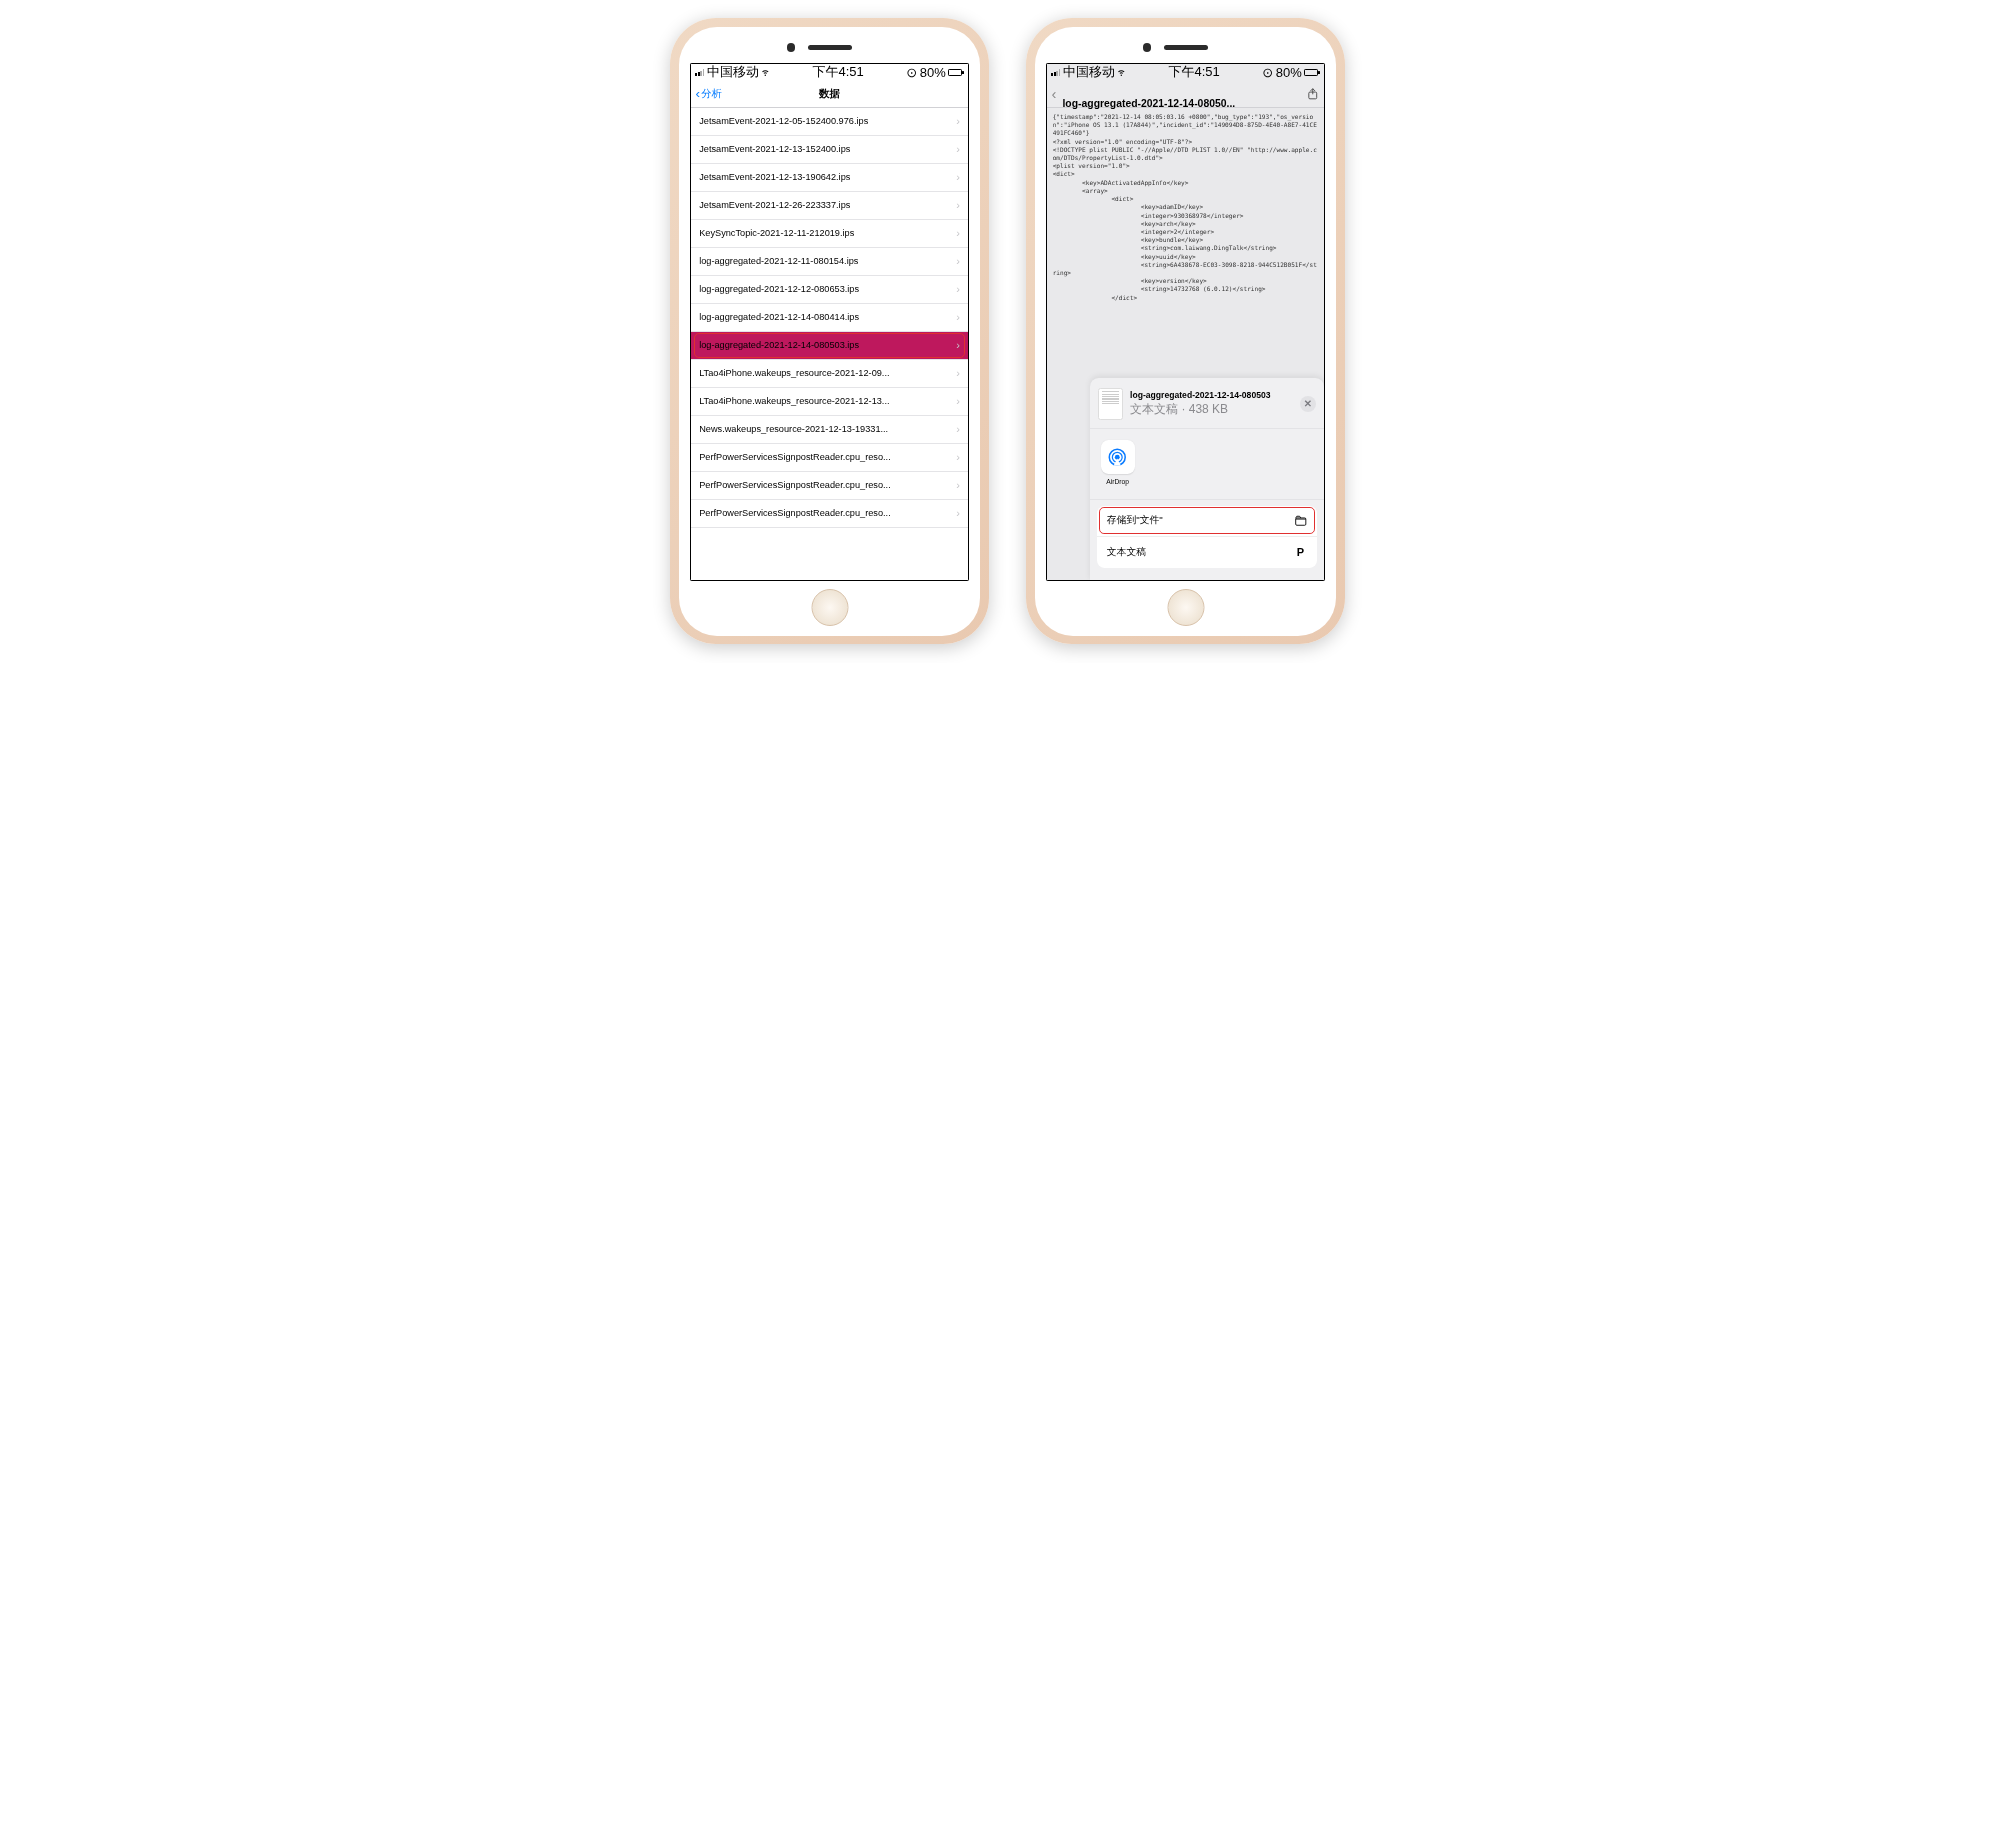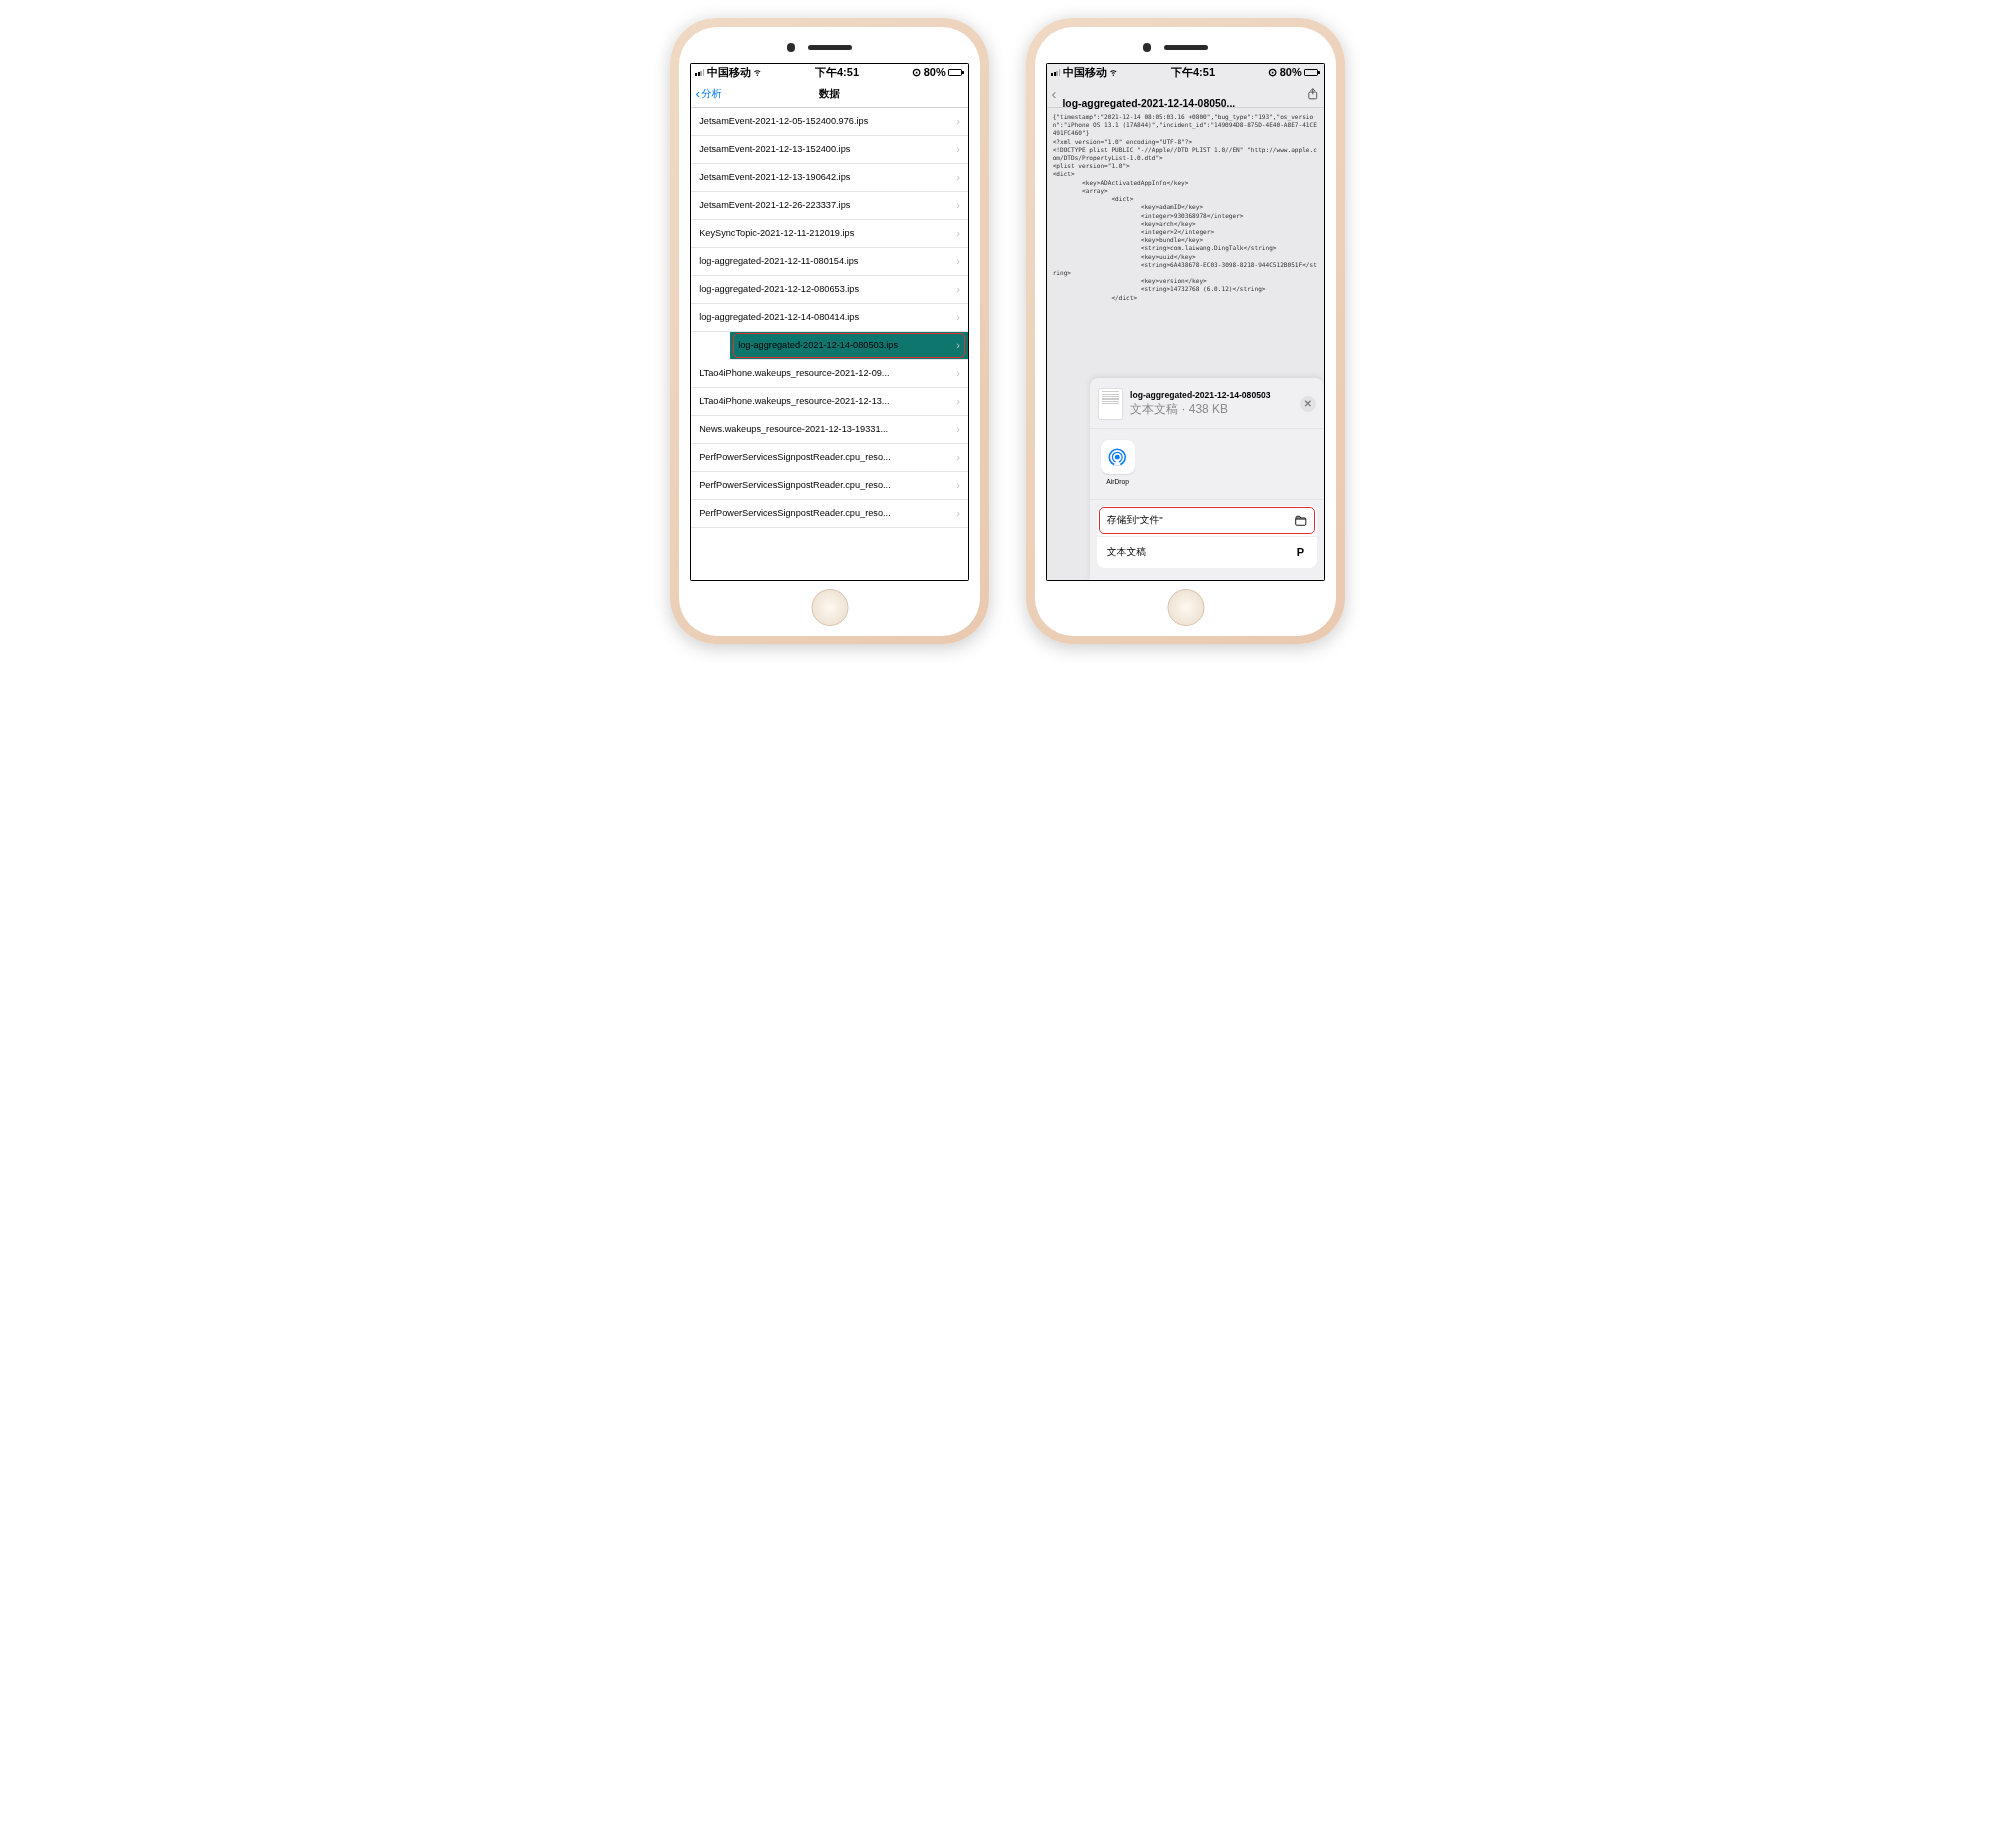"中国移动" .statusbar { font-size: 11px -> 13px; font-weight: 700 -> 400 }
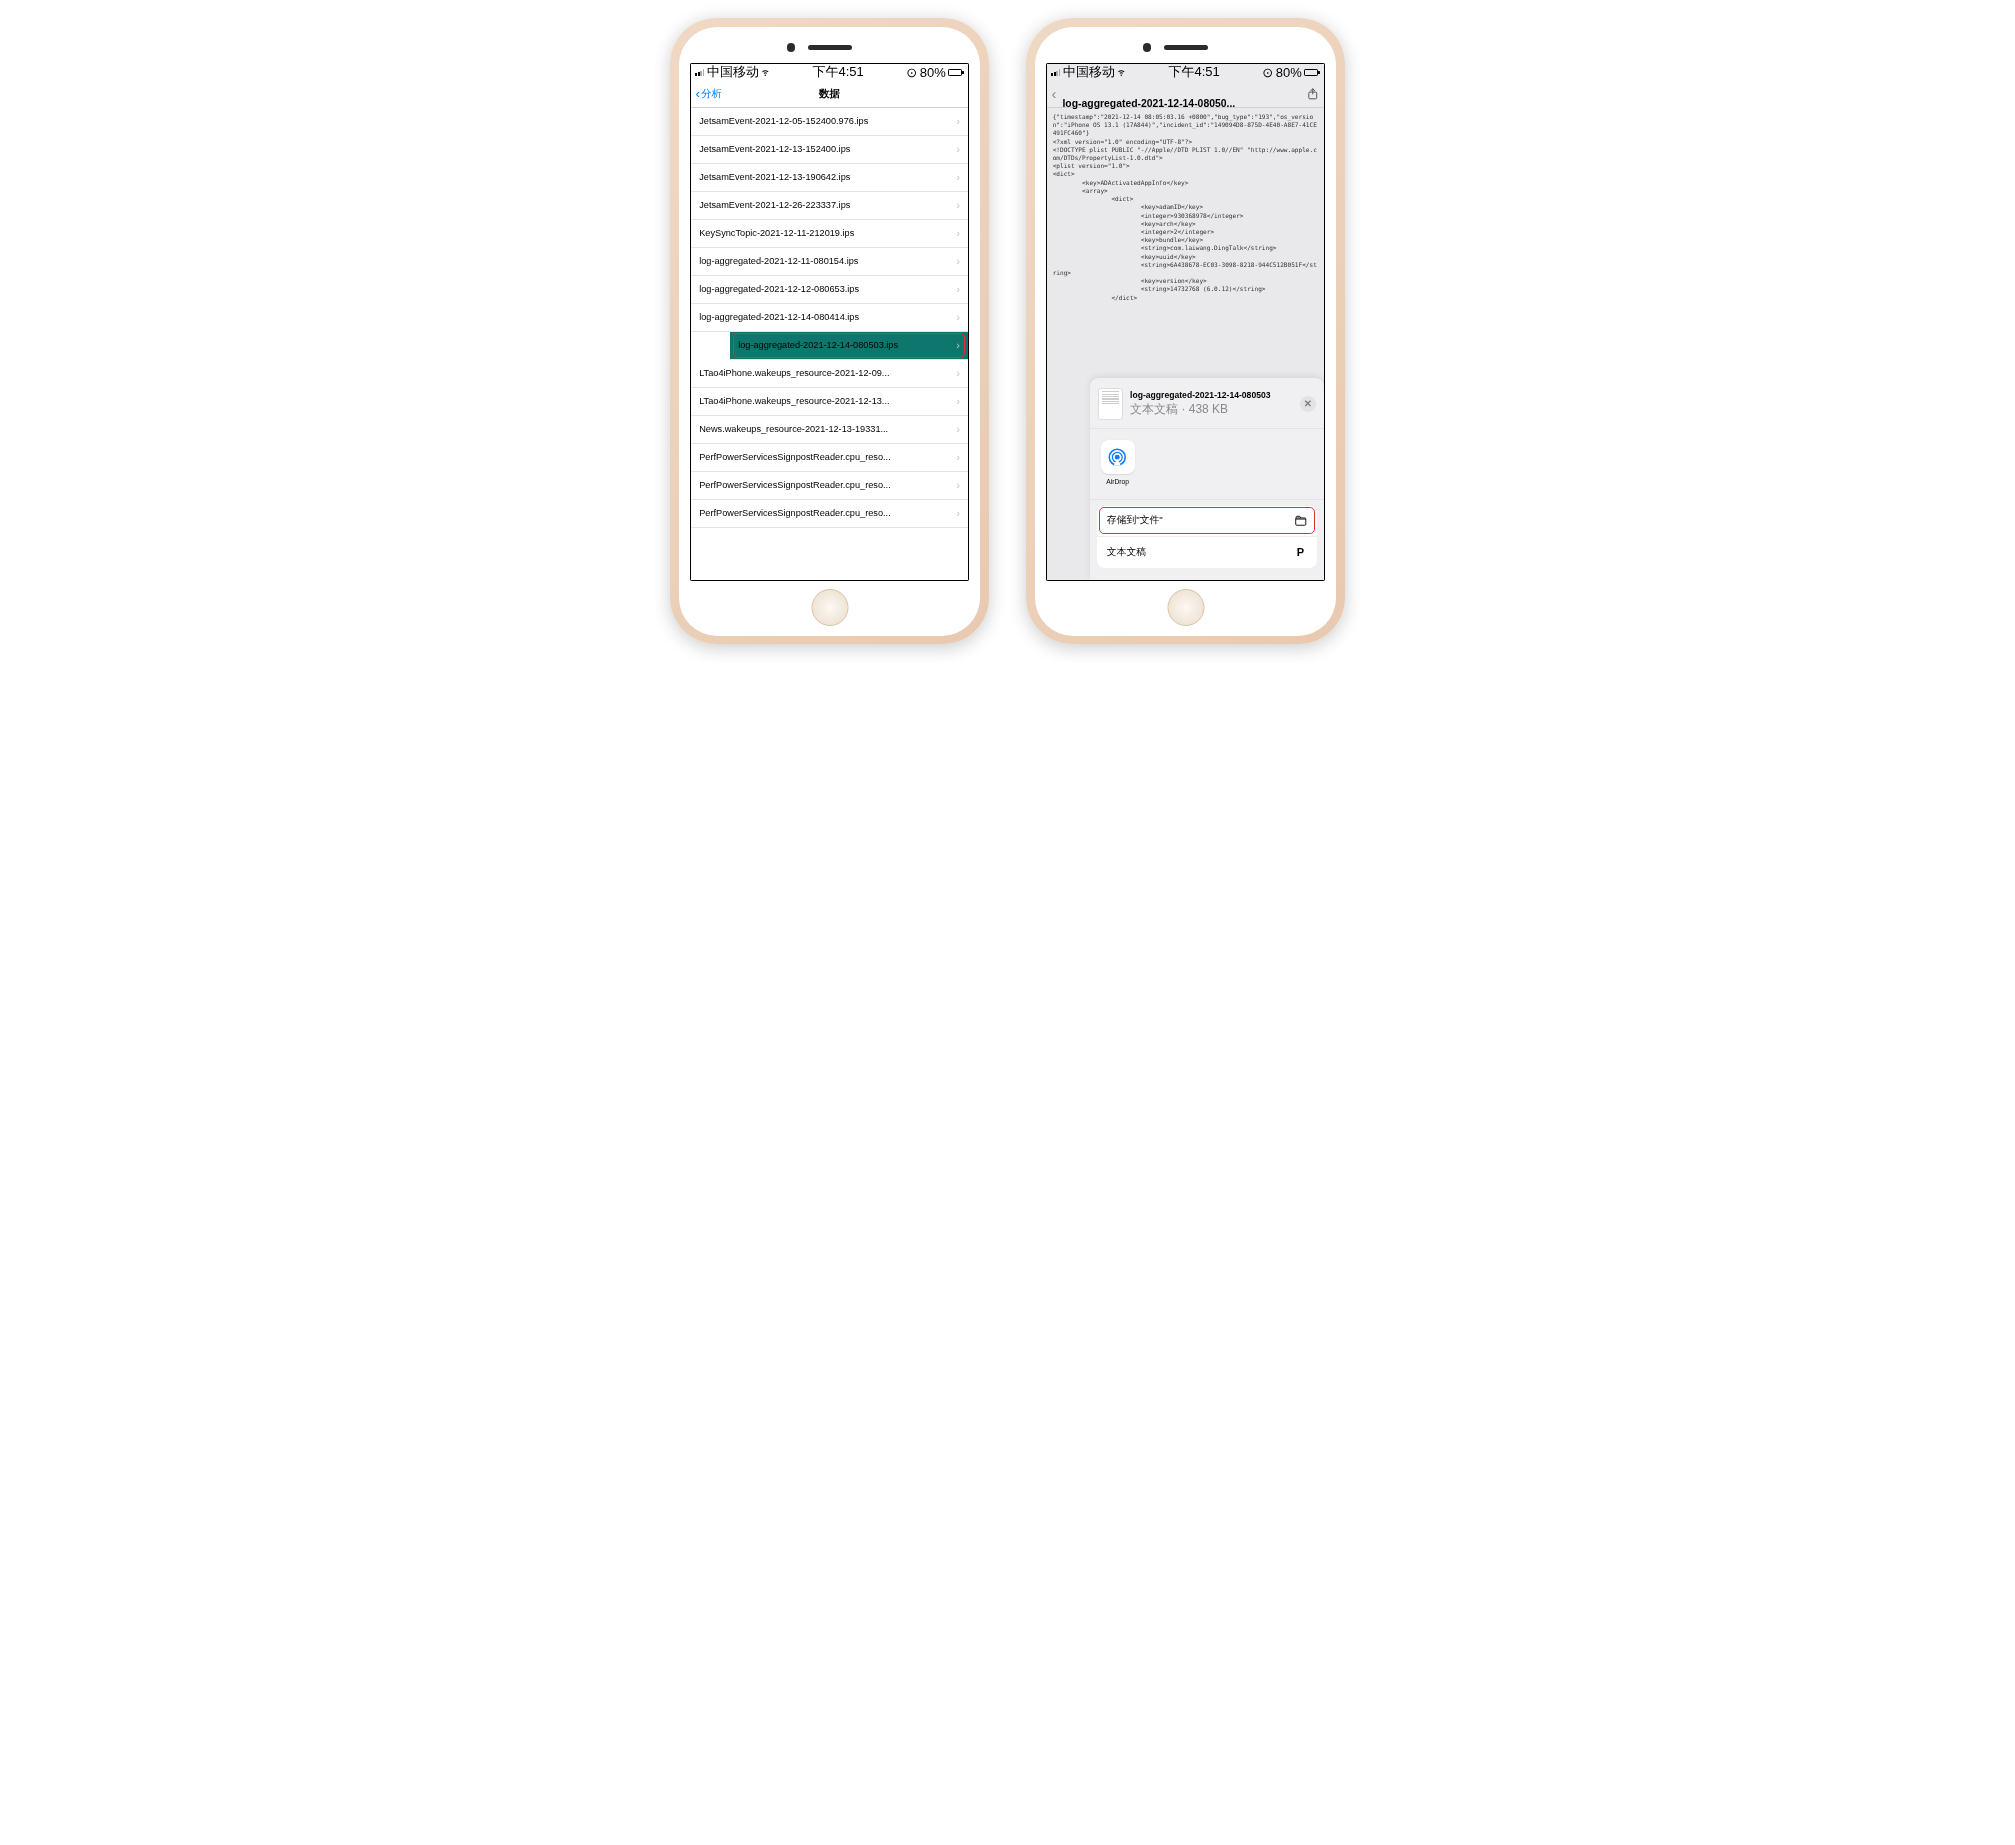"log-aggregated-2021-12-14-080503.ips" .row.highlight { background: #0f766e -> #be185d; margin-left: 39px -> none }
